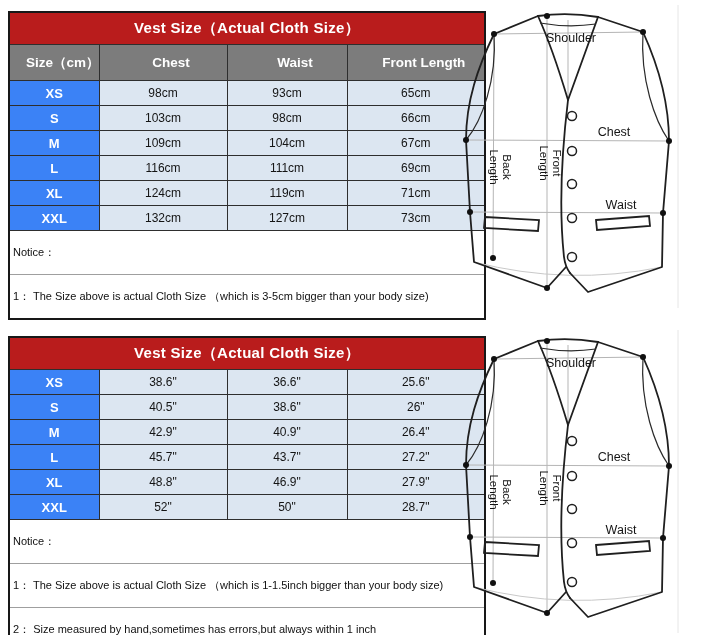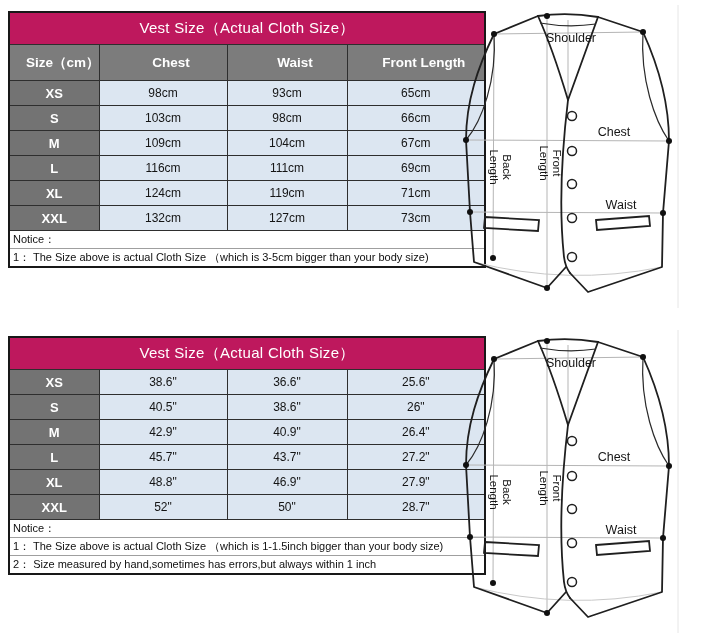"Vest Size（Actual Cloth Size）" .title-row th { background: #be185d -> #b91c1c; font-weight: normal -> bold }
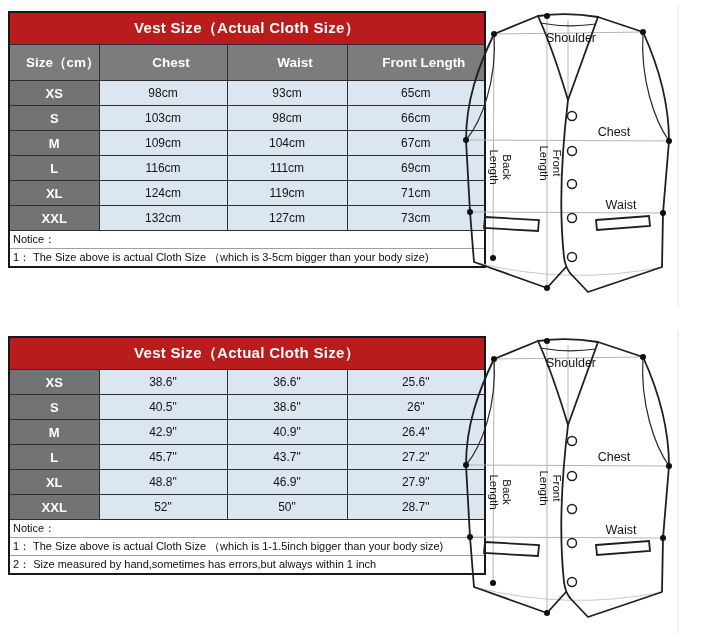"XS" tbody.data th.size { background: #737373 -> #3b82f6 }
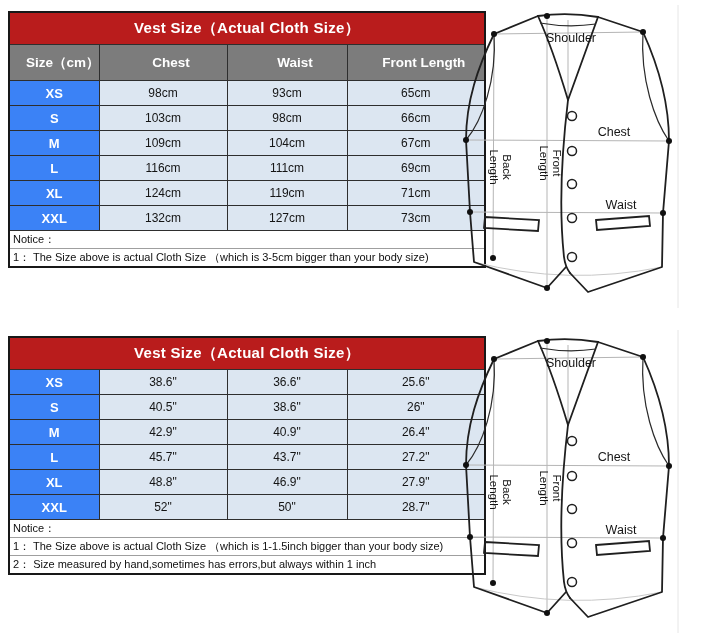"Notice：" tbody.notice td { padding: 1px 3px -> 14px 3px }
